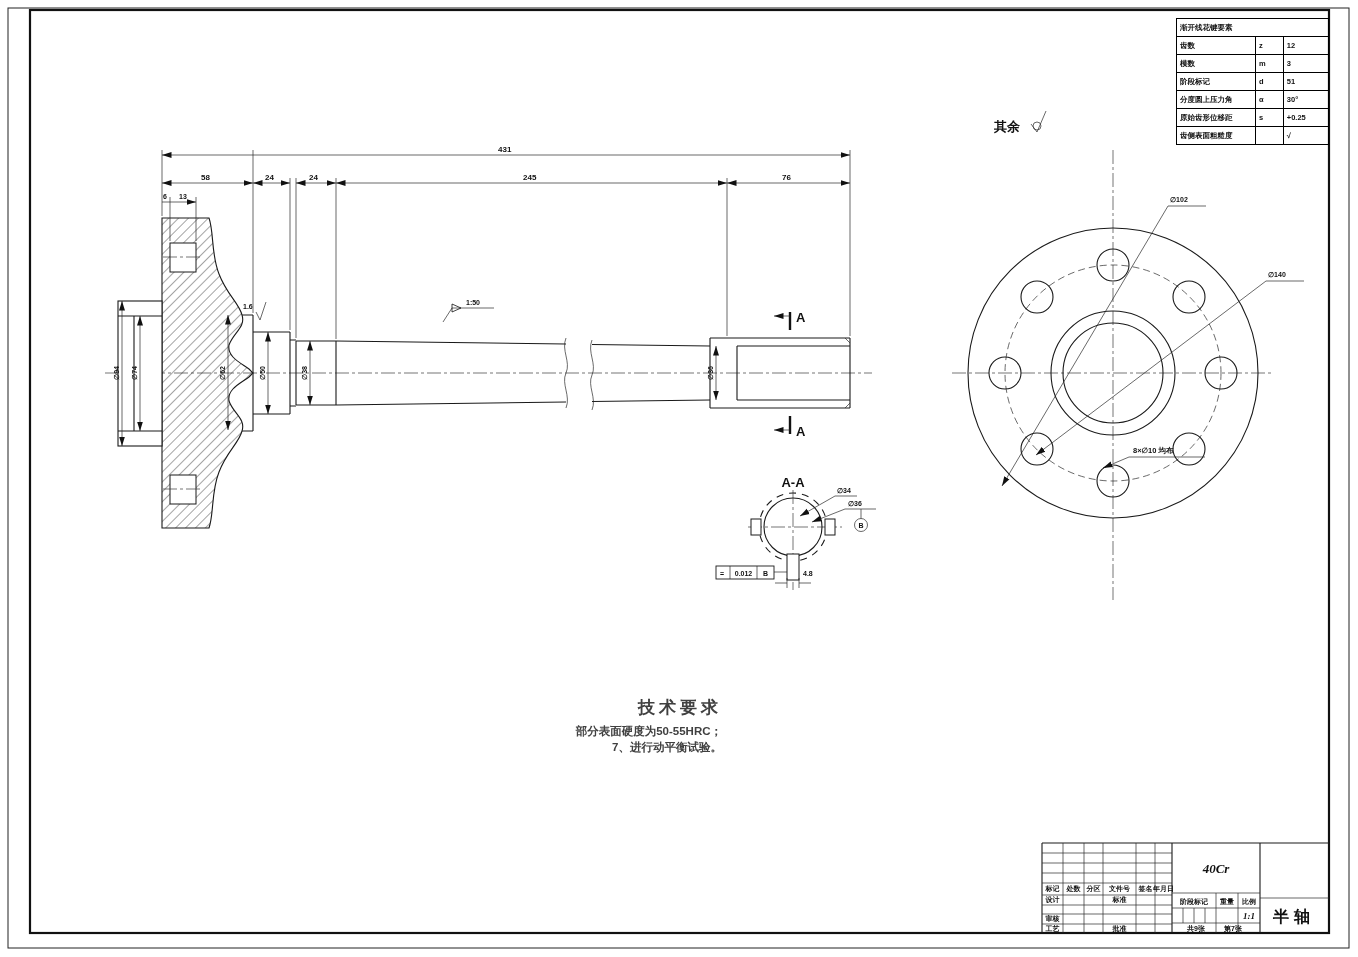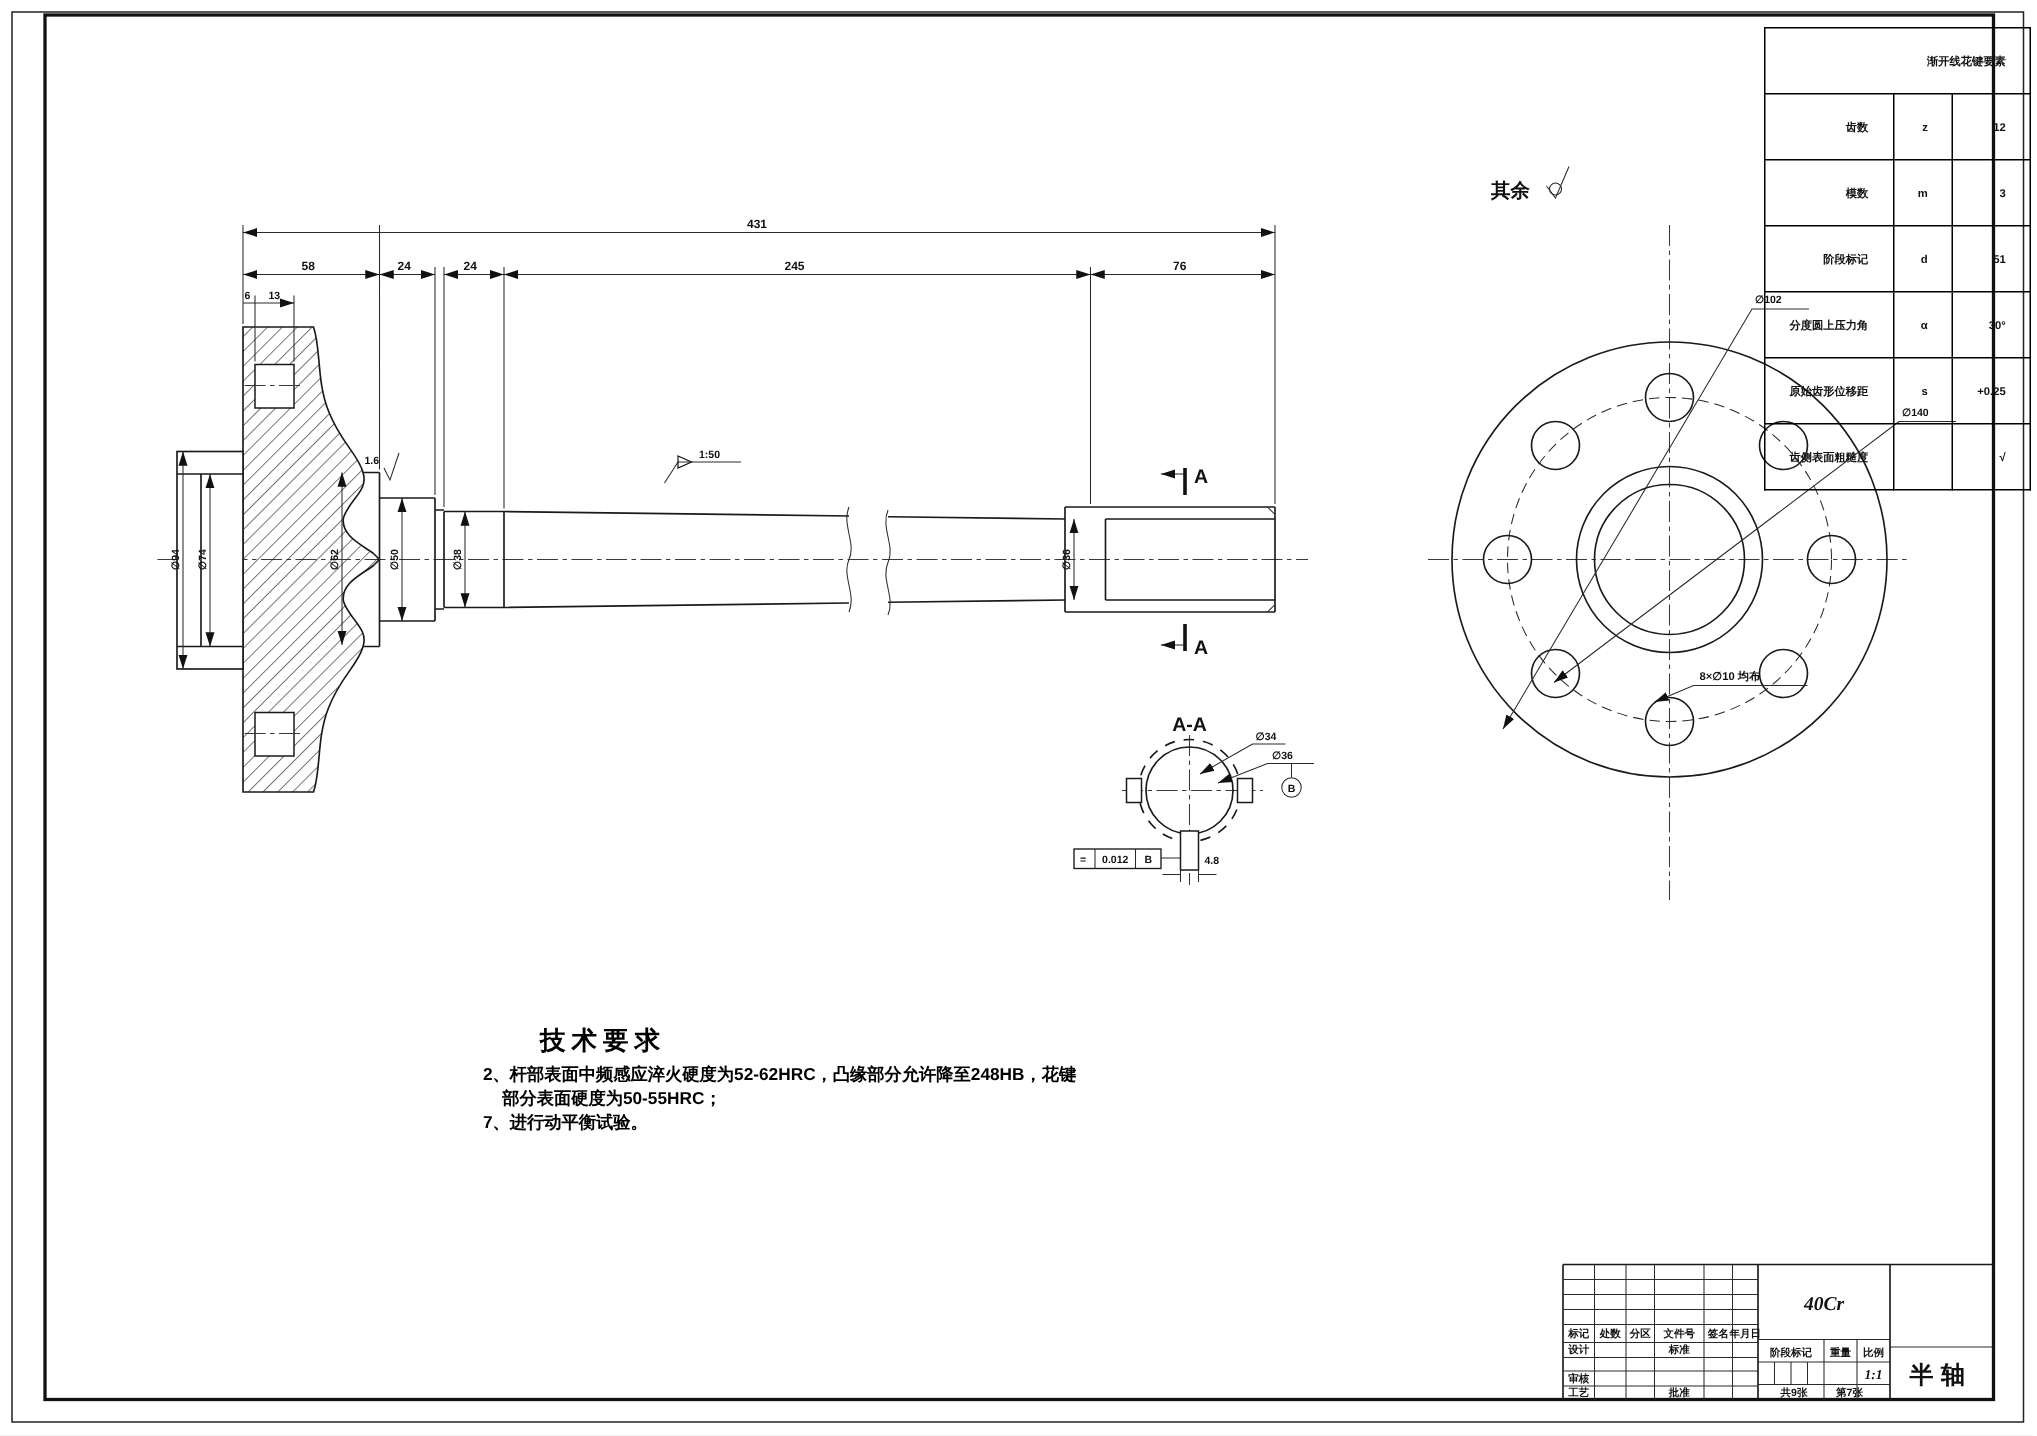"渐开线花键要素" #spline-tbl th,#spline-tbl td { padding: 16px -> 3px; text-align: right -> left }
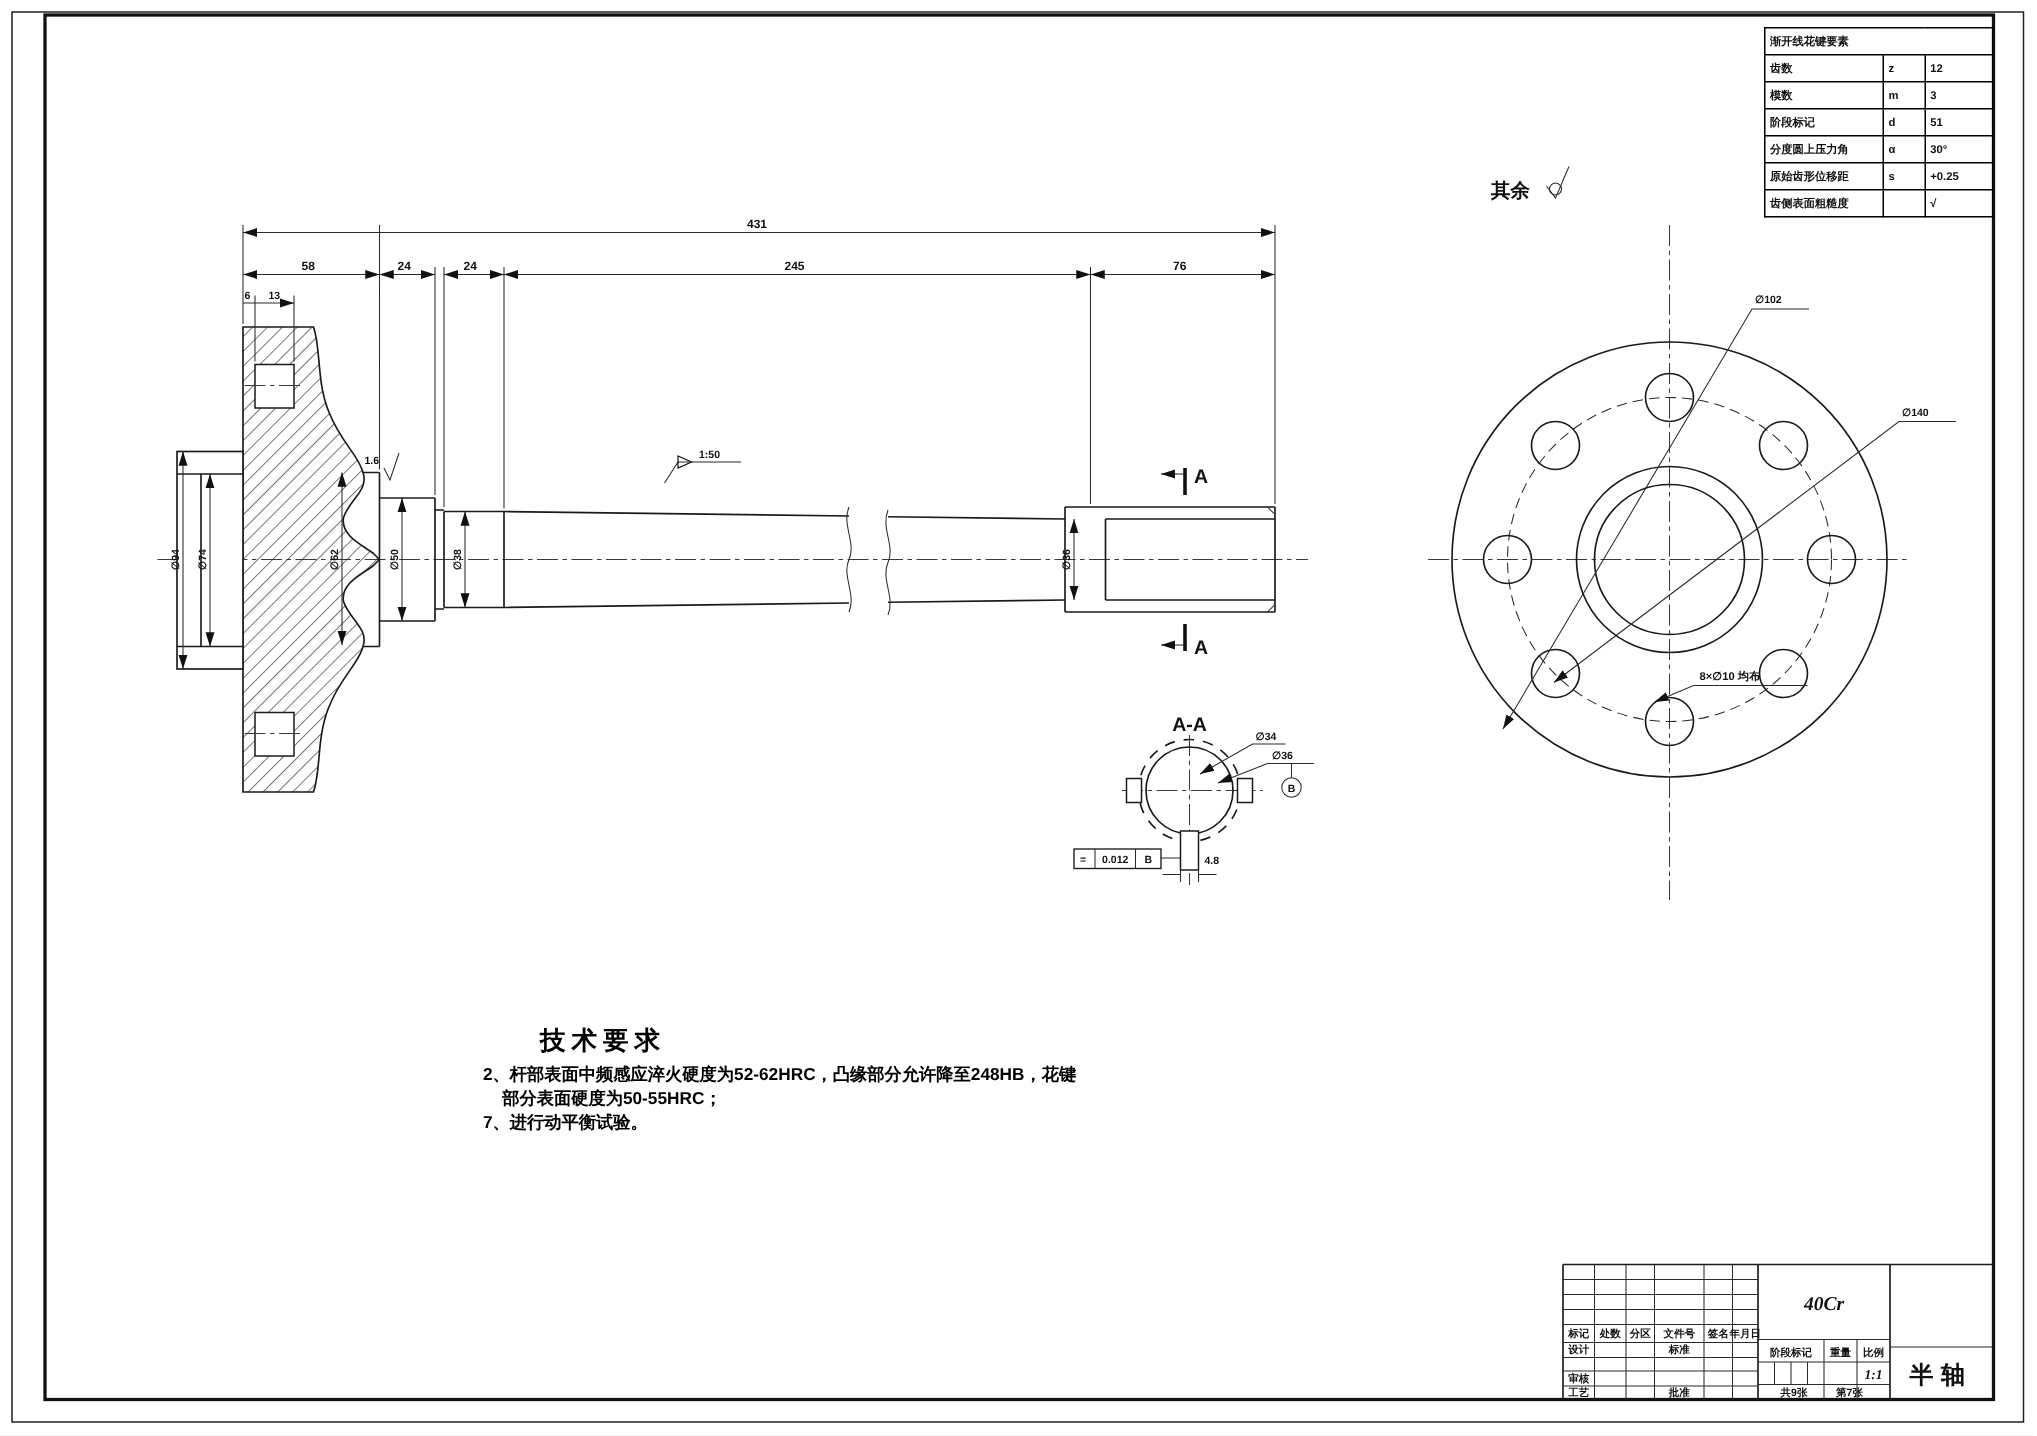"技术要求" #techreq { color: #000000 -> #404040; text-align: none -> right; top: 682px -> 696px }
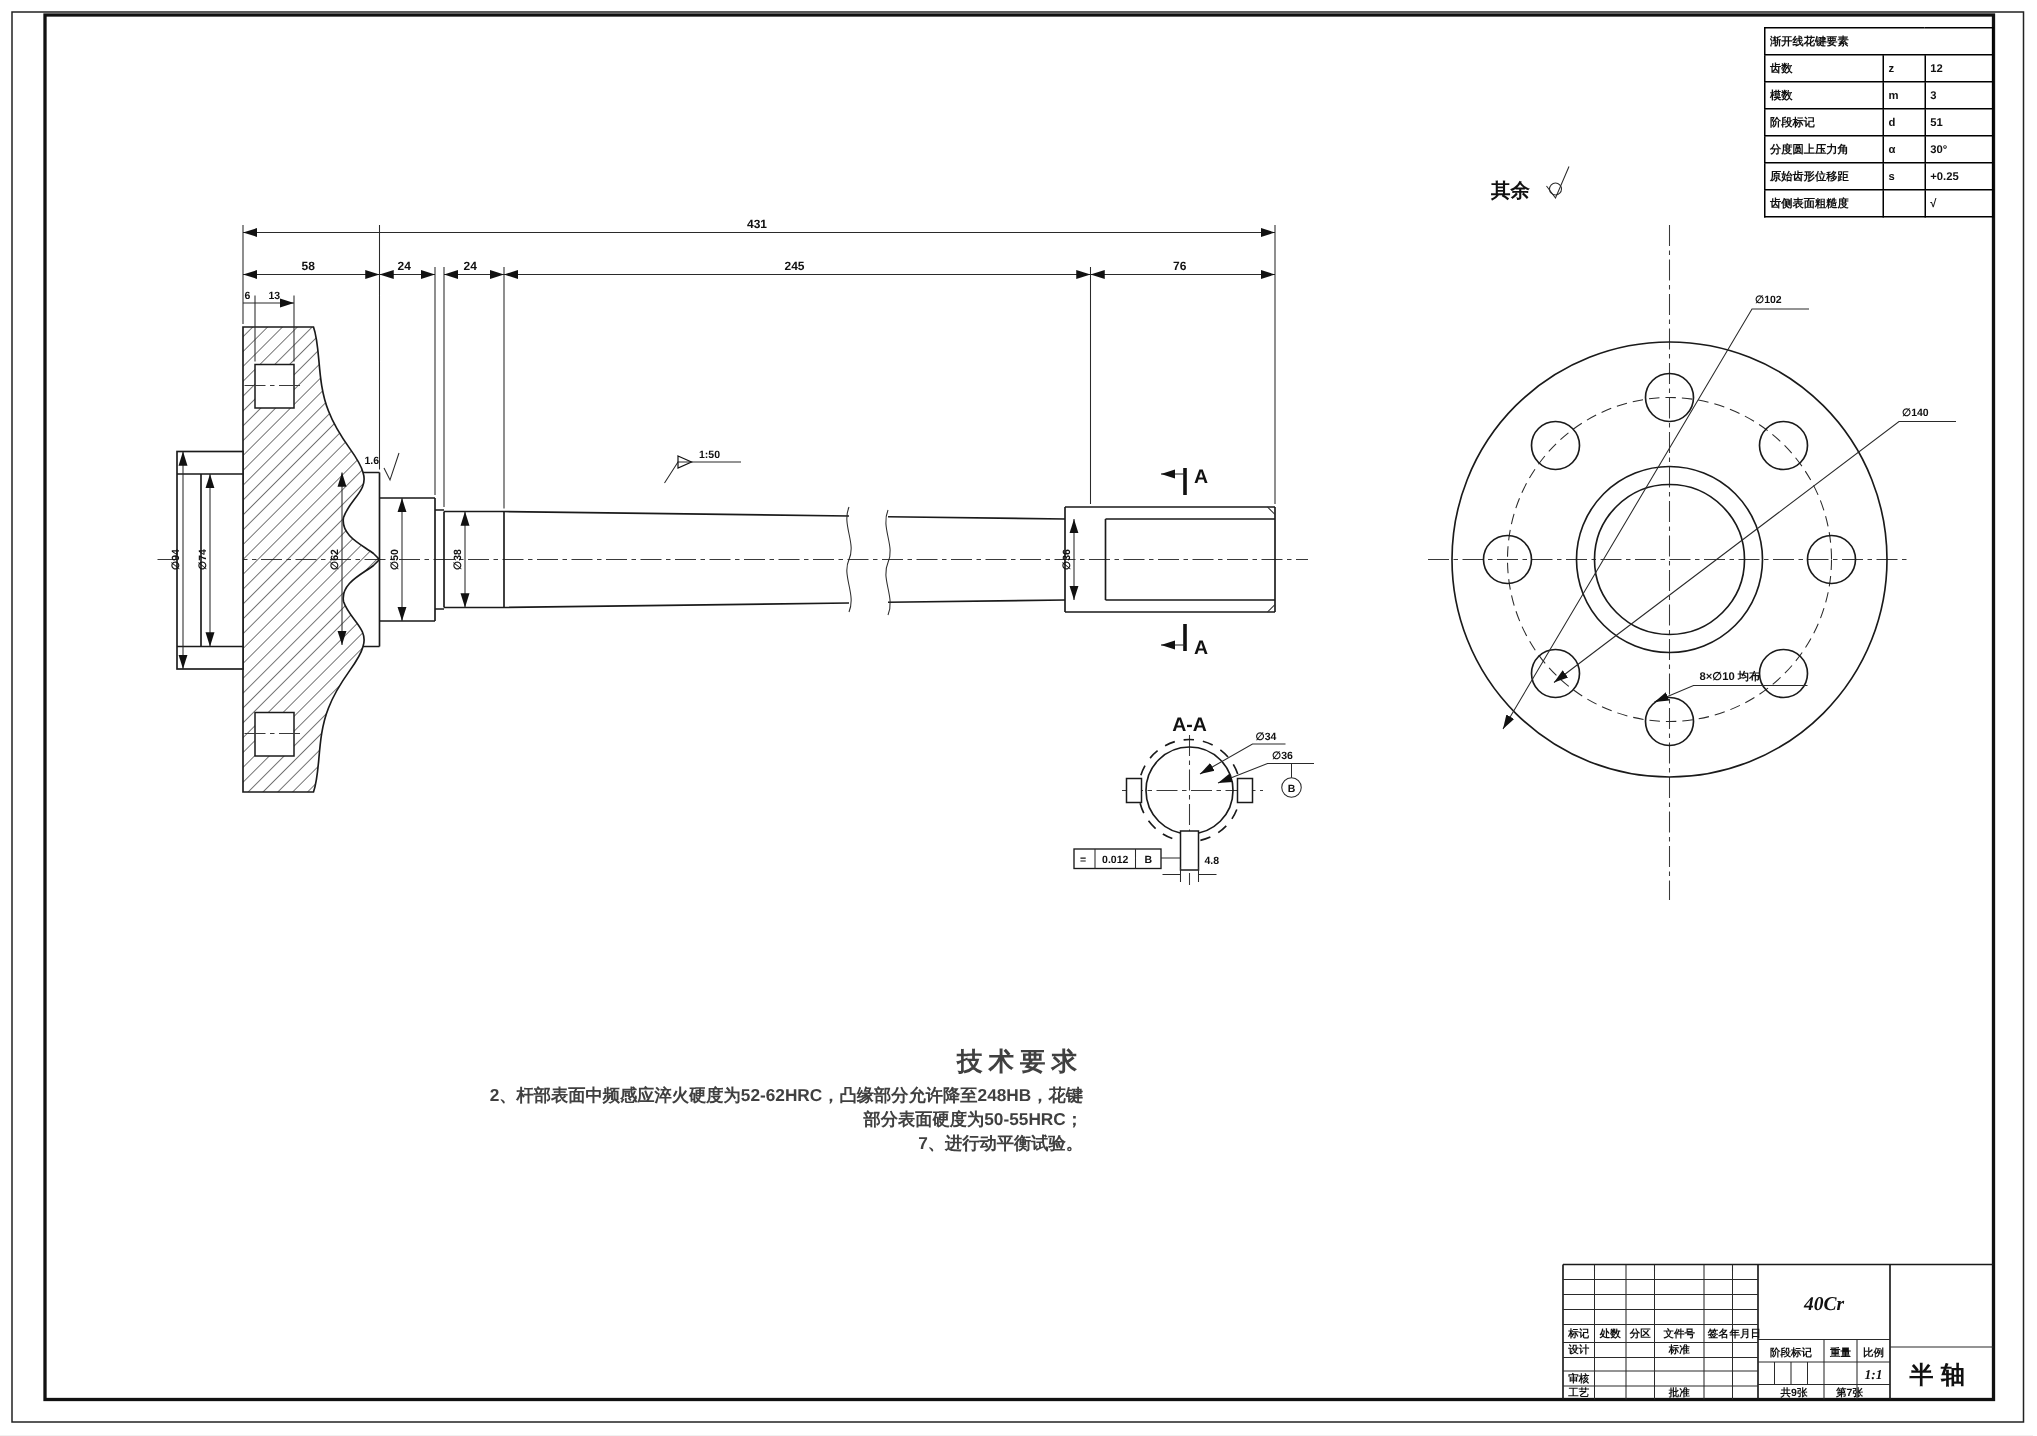"2、杆部表面中频感应淬火硬度为52-62HRC，凸缘部分允许降至248HB，花键" div.tr-line { html: <div>2、杆部表面中频感应淬火硬度为52-62HRC，凸缘部分允许降至248HB，花键</div> -> none }
